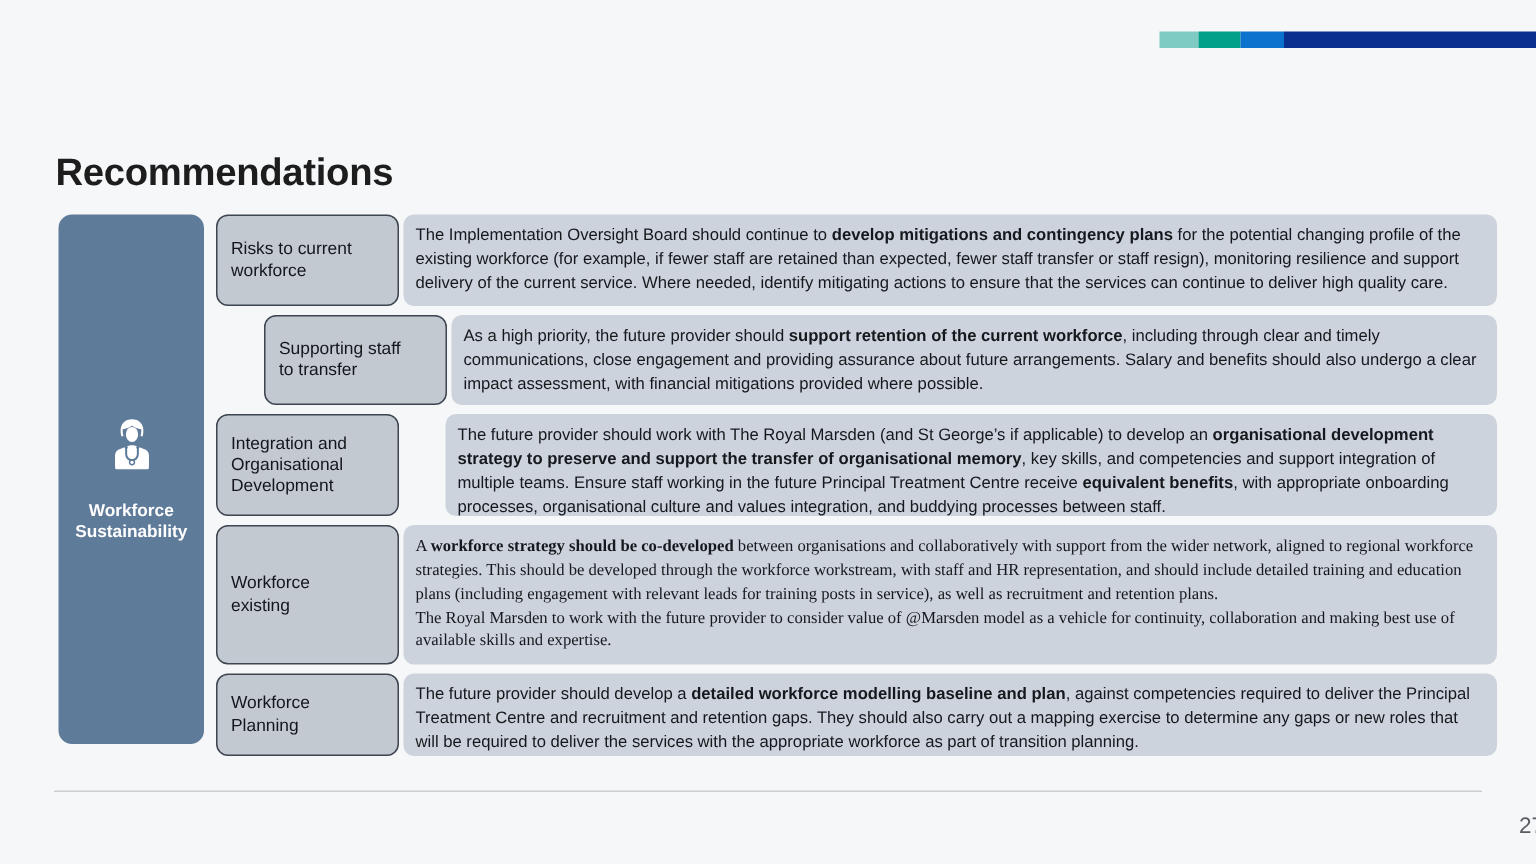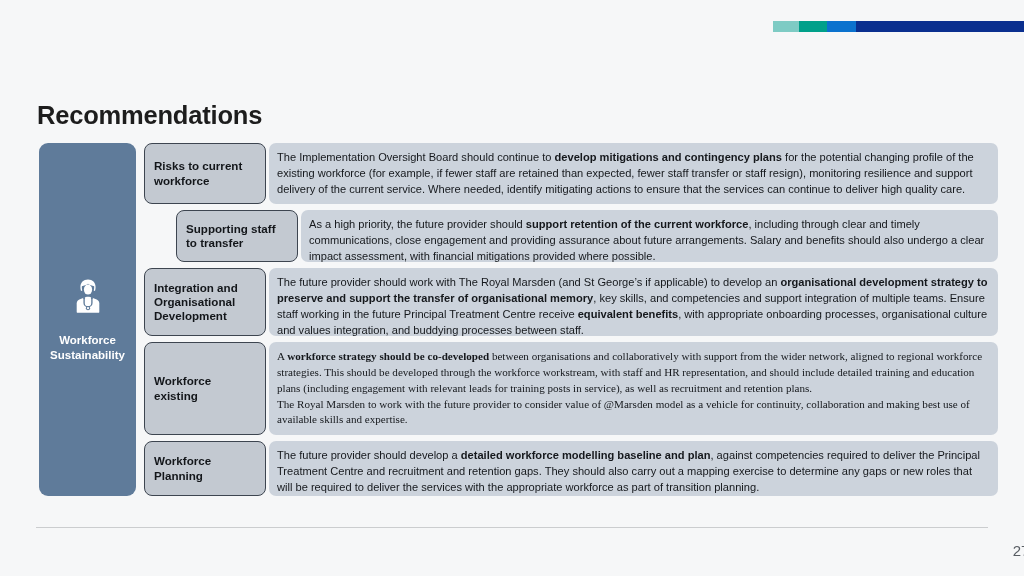"Risks to current" .row-topic { font-weight: bold -> normal }
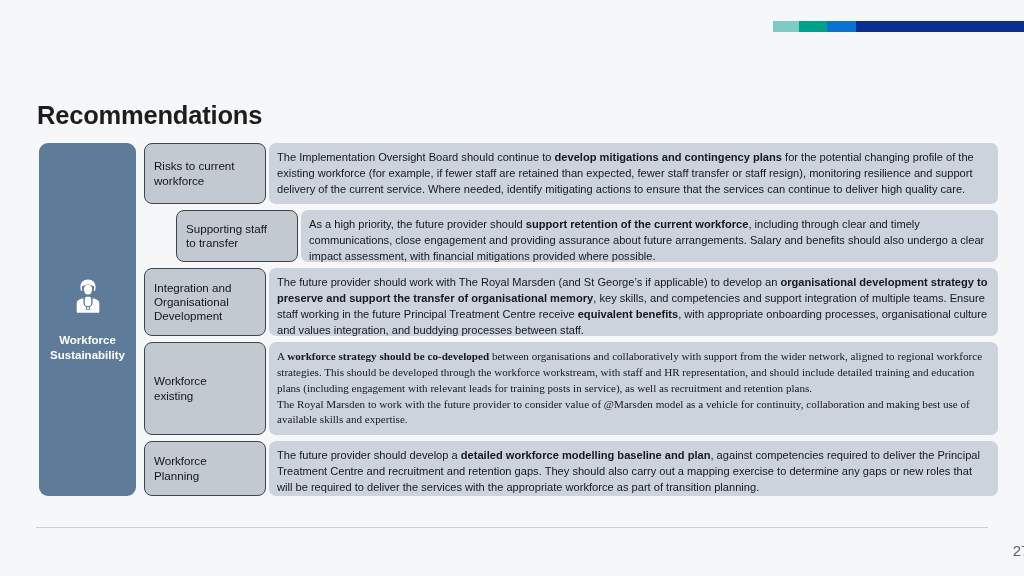"Supporting staff" .row-h2 { height: 52px -> 60px }
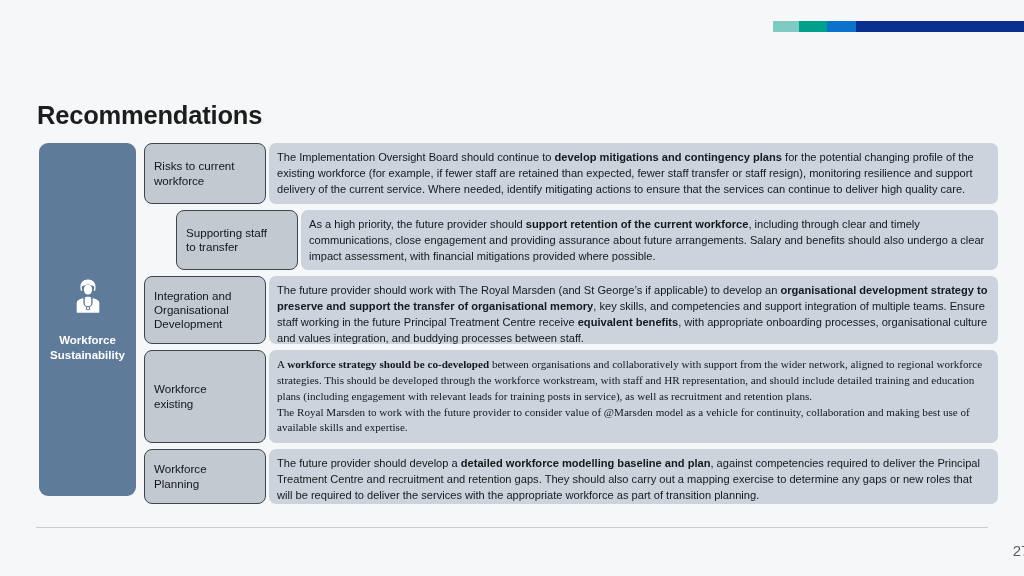"Integration and" .row-h3 { gap: none -> 28px }
